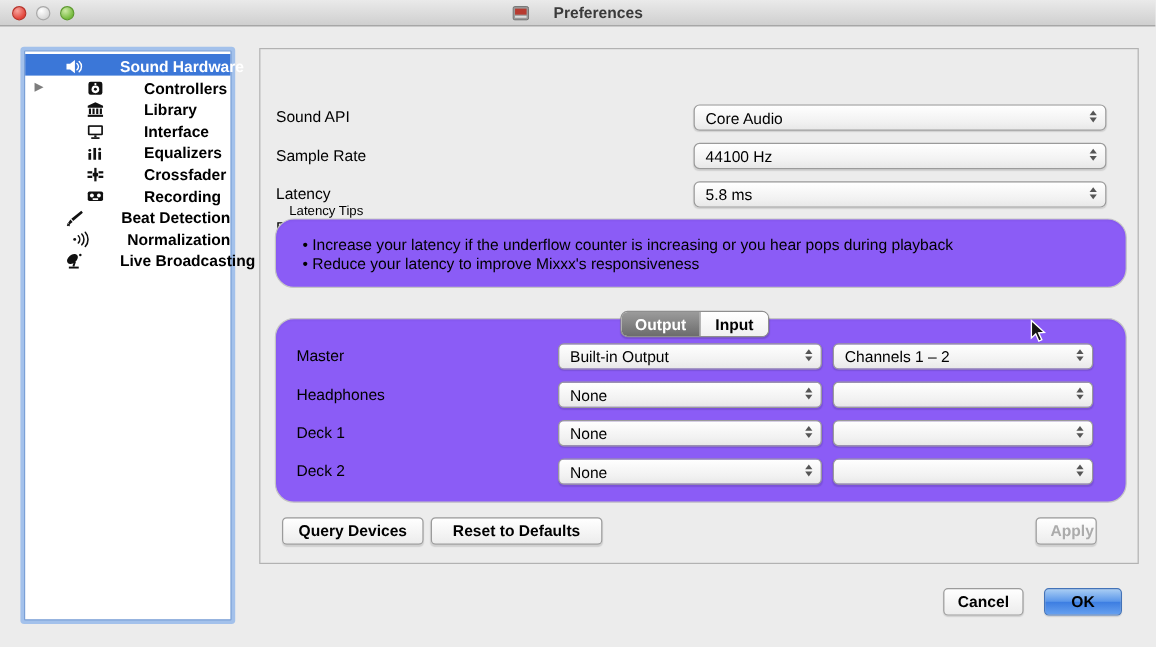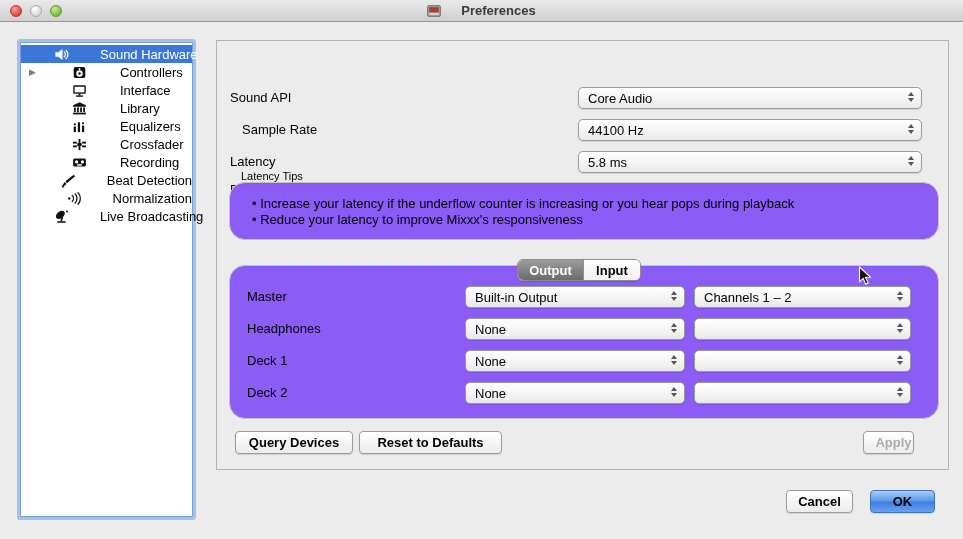"Sound Hardware" .sb-item { align-items: center -> flex-end; font-weight: normal -> bold }
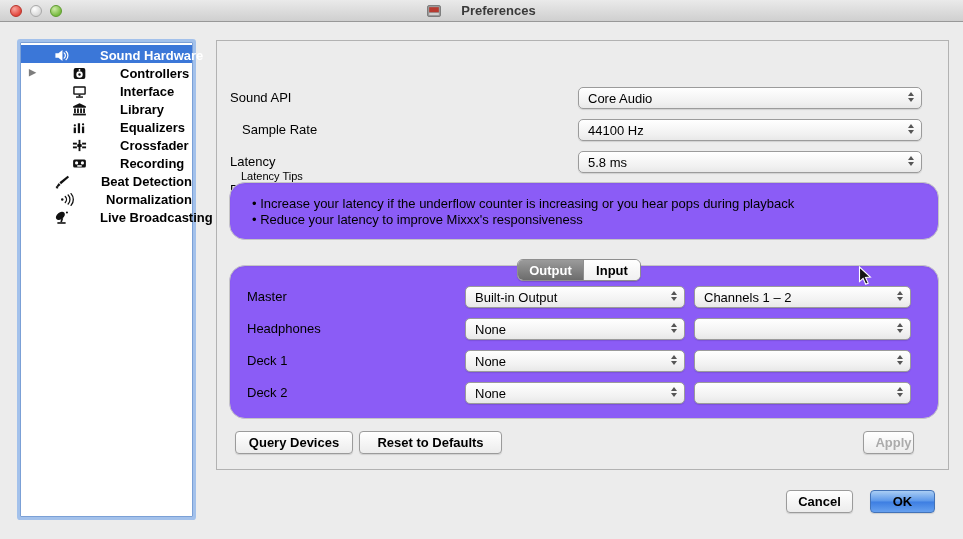"Interface" div.sb-item { order: before "Library" -> after "Library" }
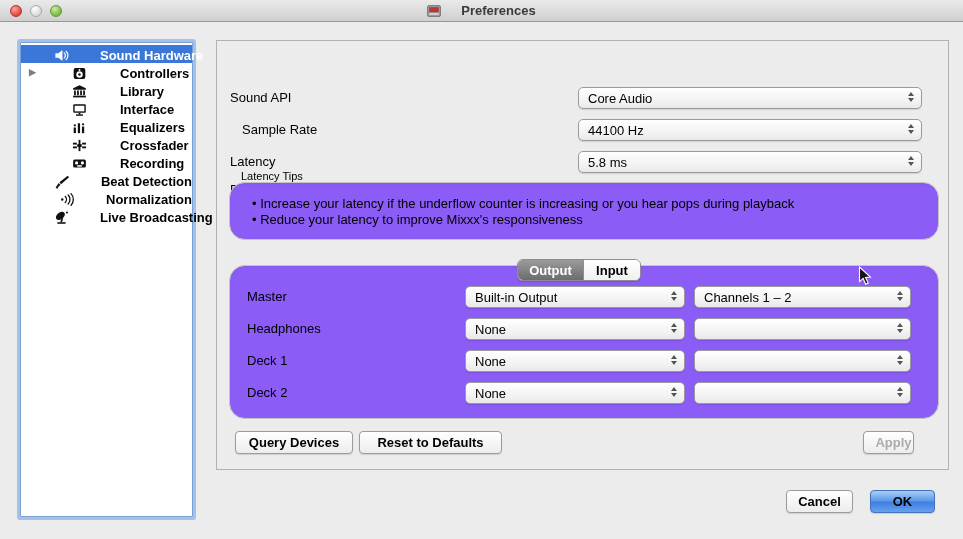"Sample Rate" span.frm-label { margin-left: 12px -> none }
